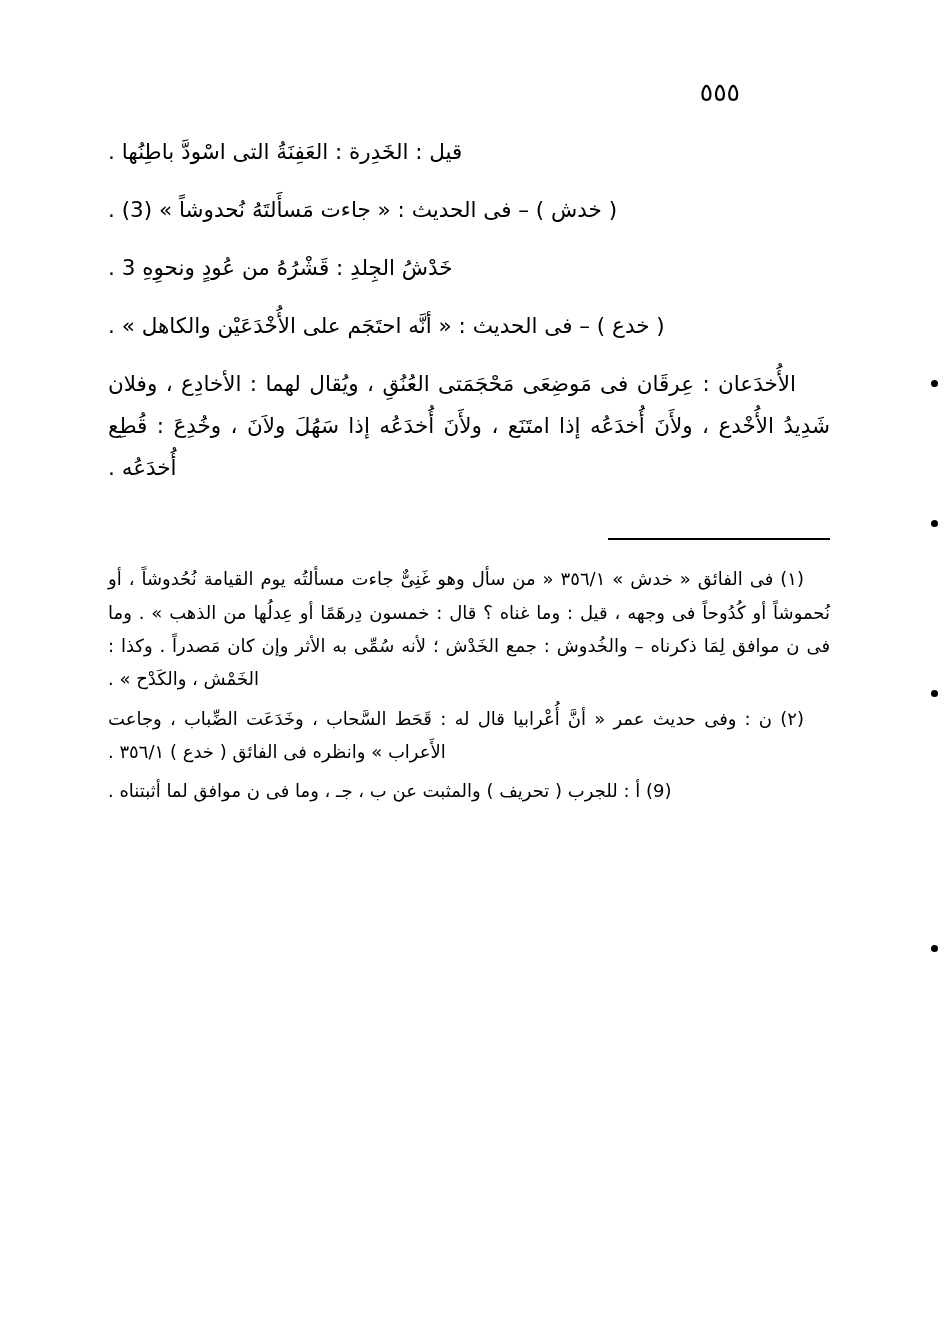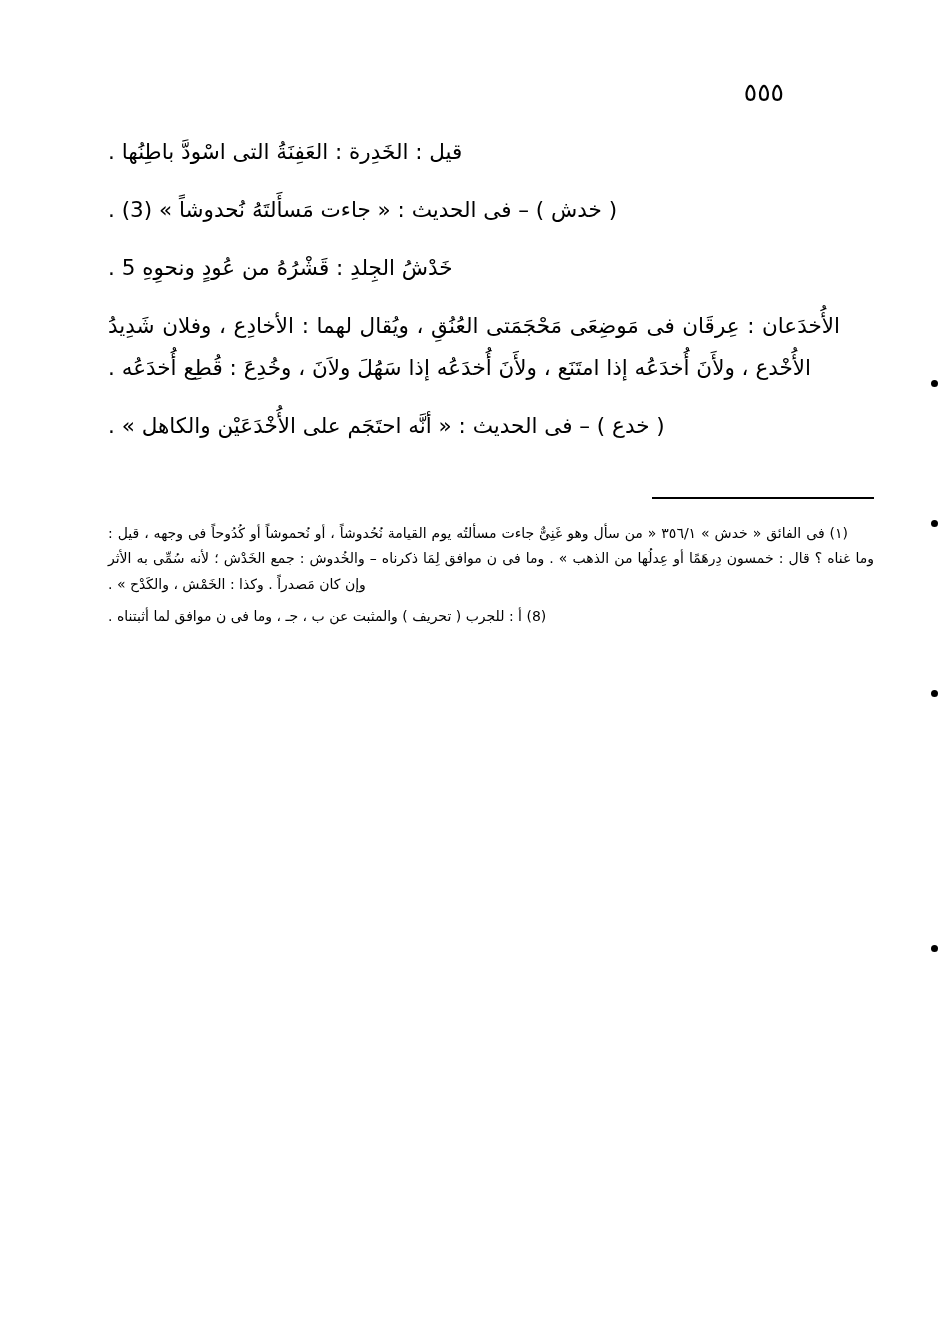"٥٥٥" .page { padding: 60px 72px 40px 108px -> 60px 116px 40px 108px }
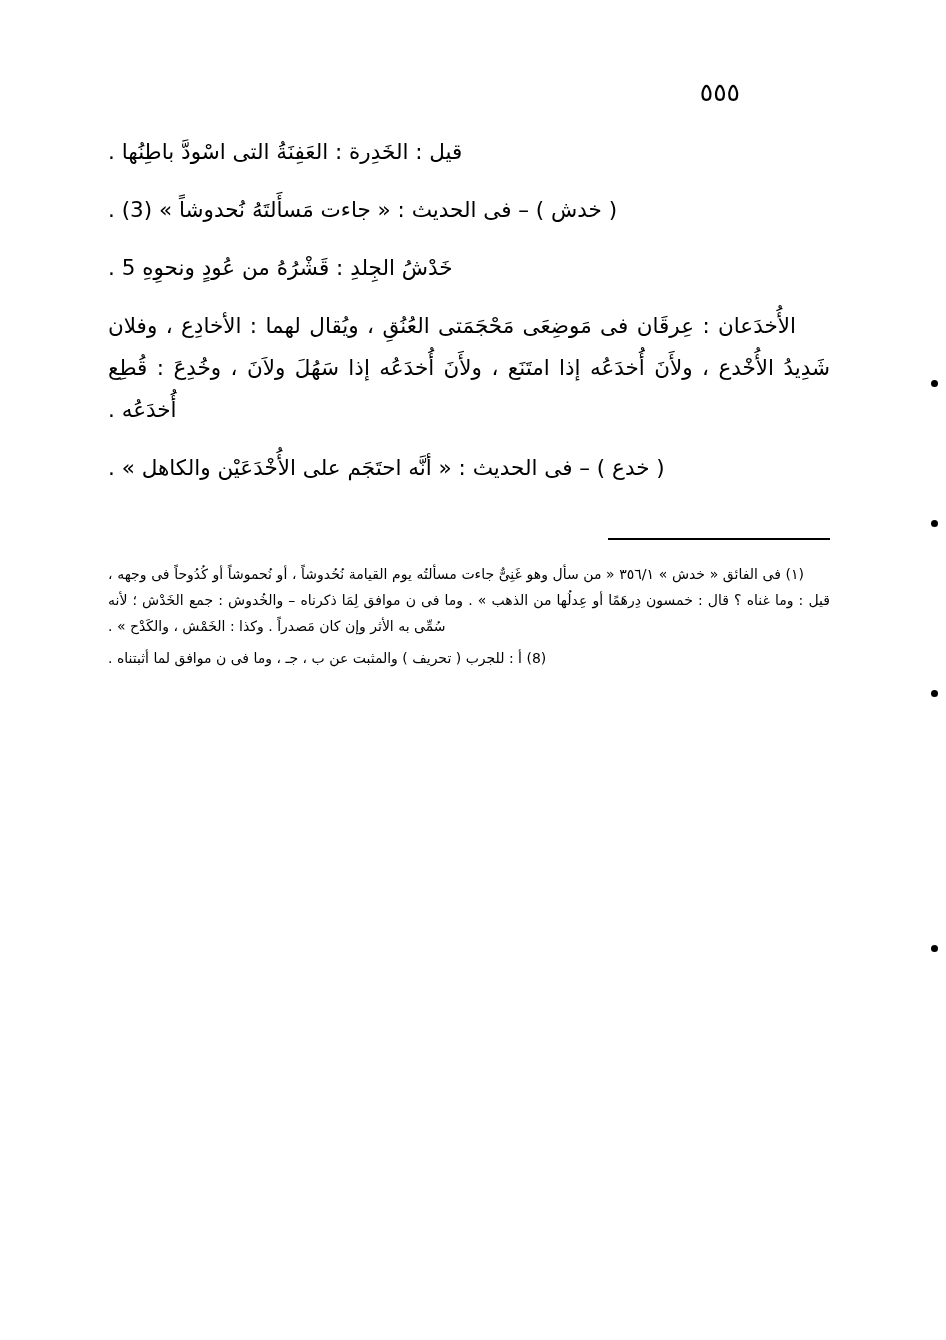"خَدْشُ الجِلدِ : قَشْرُهُ من" p.para { text: 5 -> 3 }
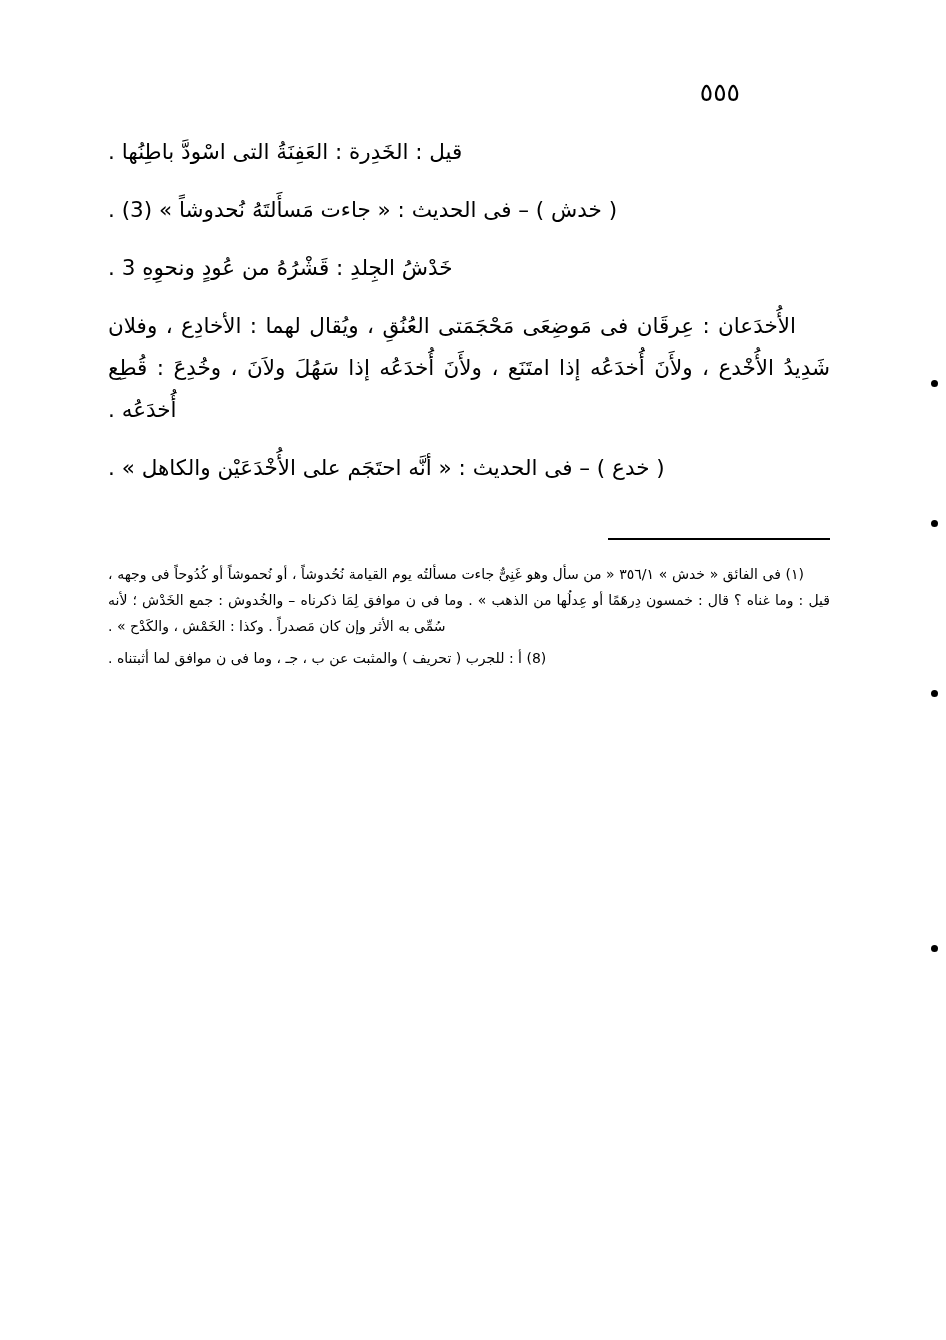"الأُخدَعان : عِرقَان فى مَوضِعَى" p.para { order: before "( خدع ) – فى" -> after "( خدع ) – فى" }
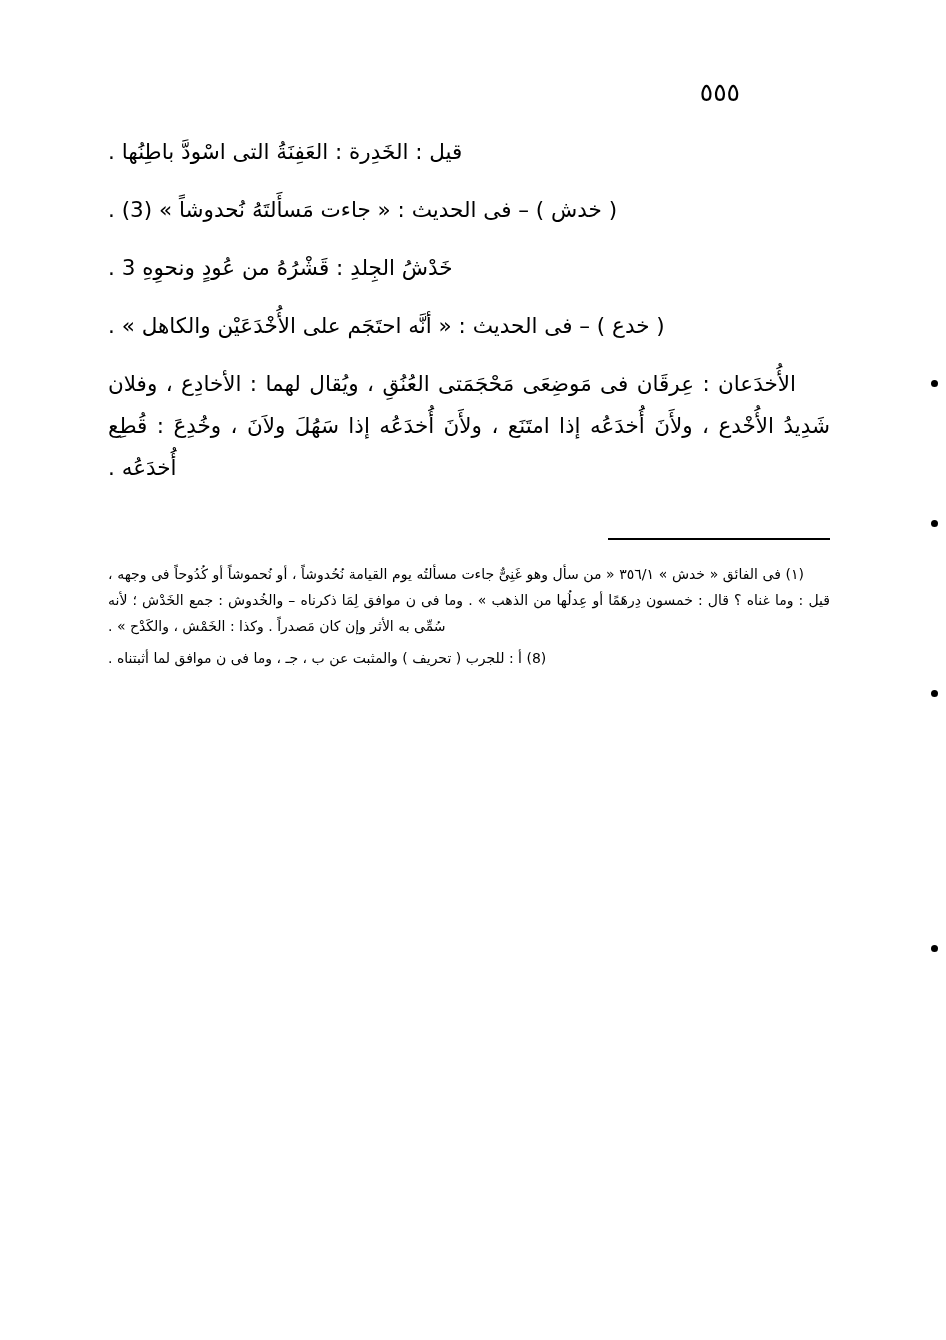"(١) فى الفائق « خدش" .footnotes { font-size: 14px -> 18px }
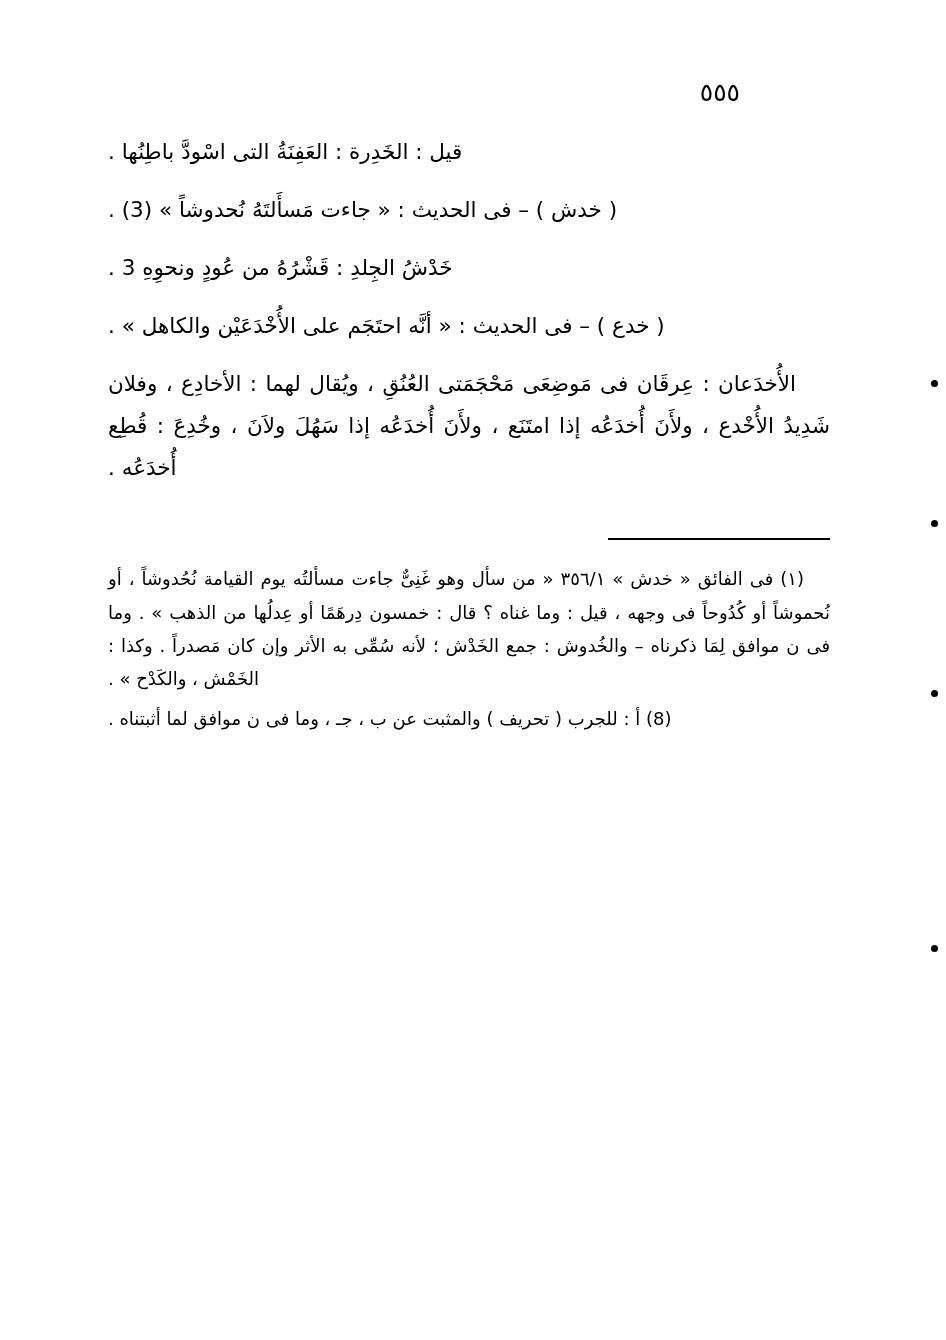"(٢) ن : وفى حديث" p.footnote { html: none -> <p>(٢) ن : وفى حديث عمر « أنَّ أُعْرابيا قال له : قَحَط السَّحاب ، وخَدَعَت الضِّباب ، وجاعت الأَعراب » وانظره فى الفائق ( خدع ) ٣٥٦/١ .</p> }
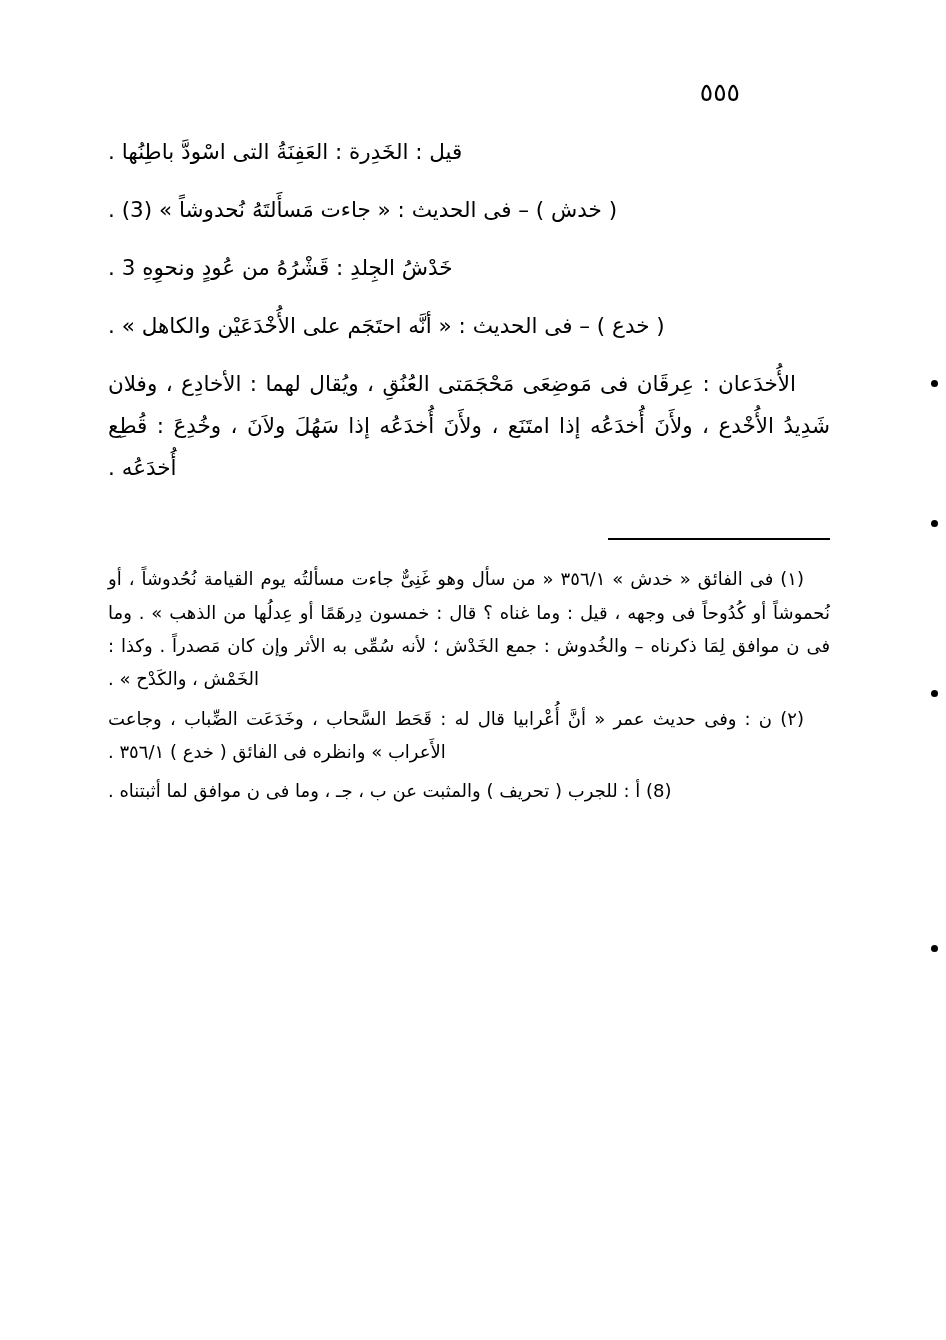"(8) أ : للجرب (" p.footnote { text: 8 -> 9 }
